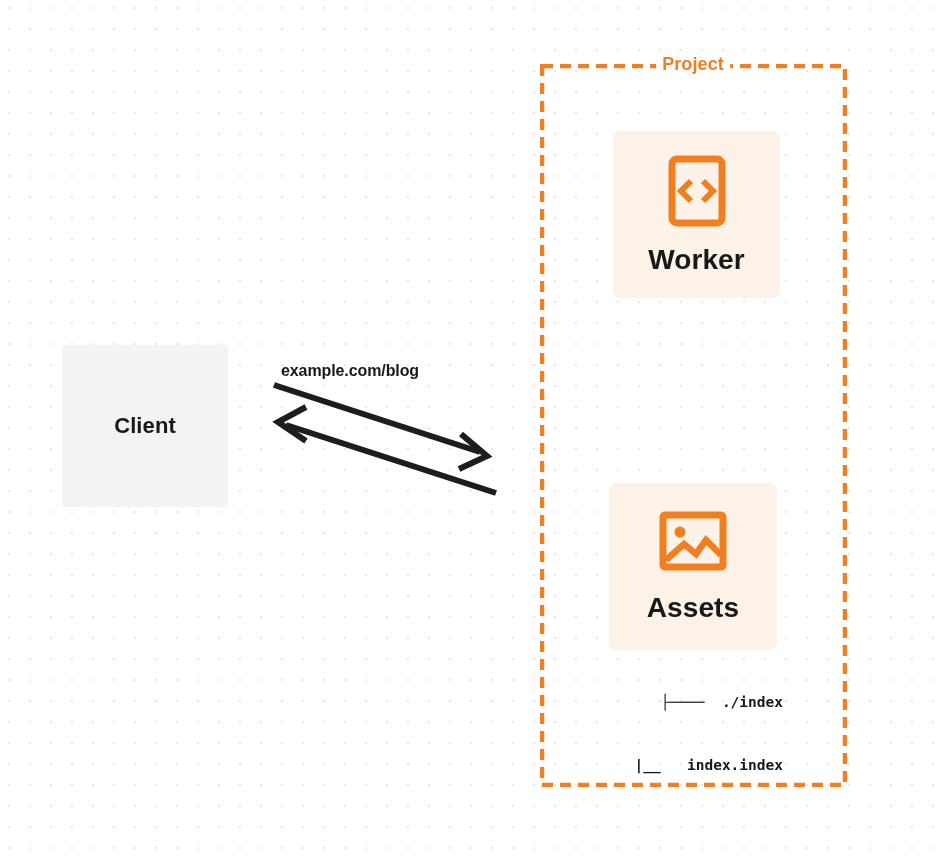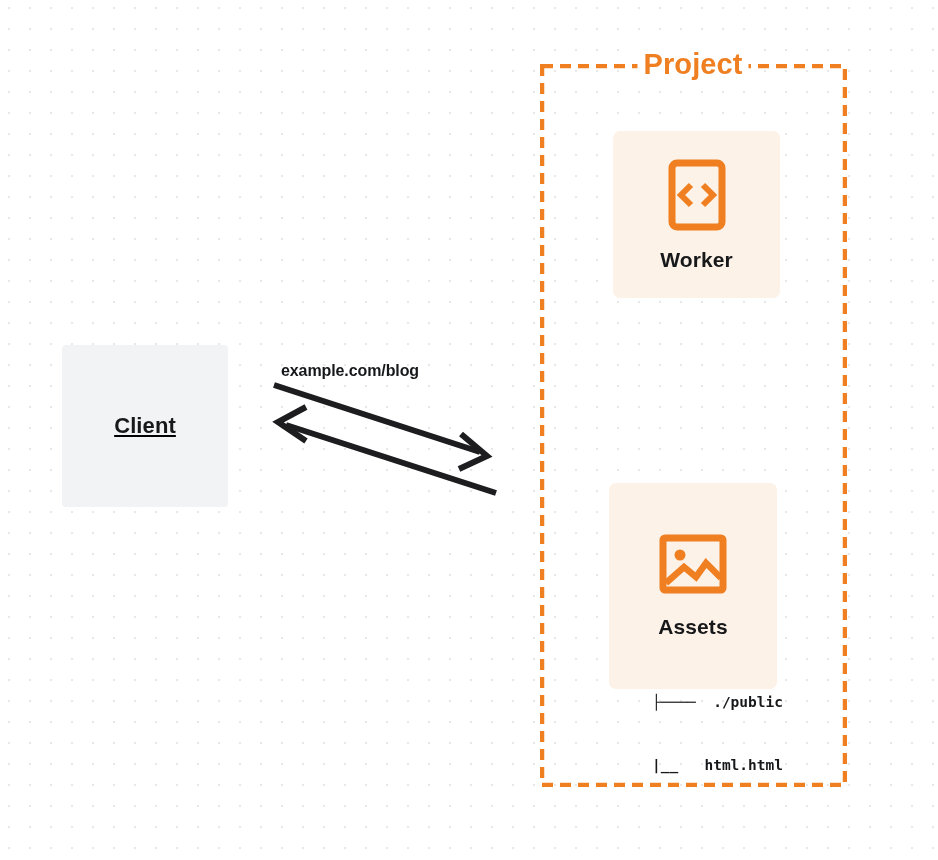"Project" .project-title { font-size: 29px -> 18px }
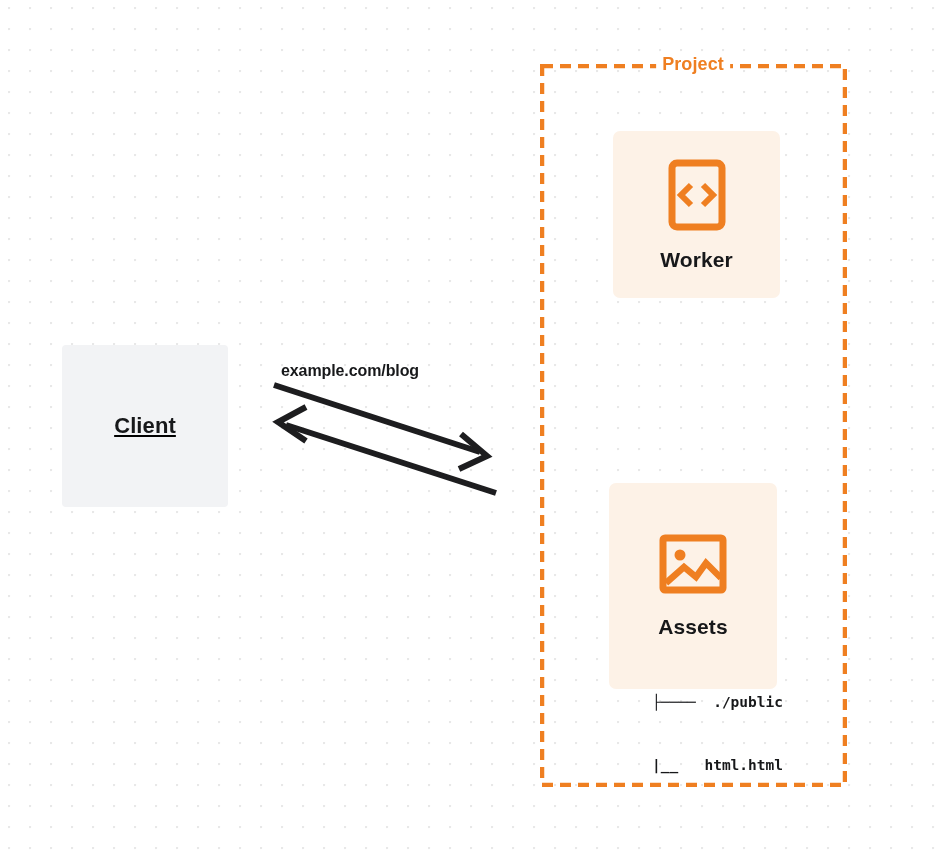"Worker" .card-label { font-size: 21px -> 28px }
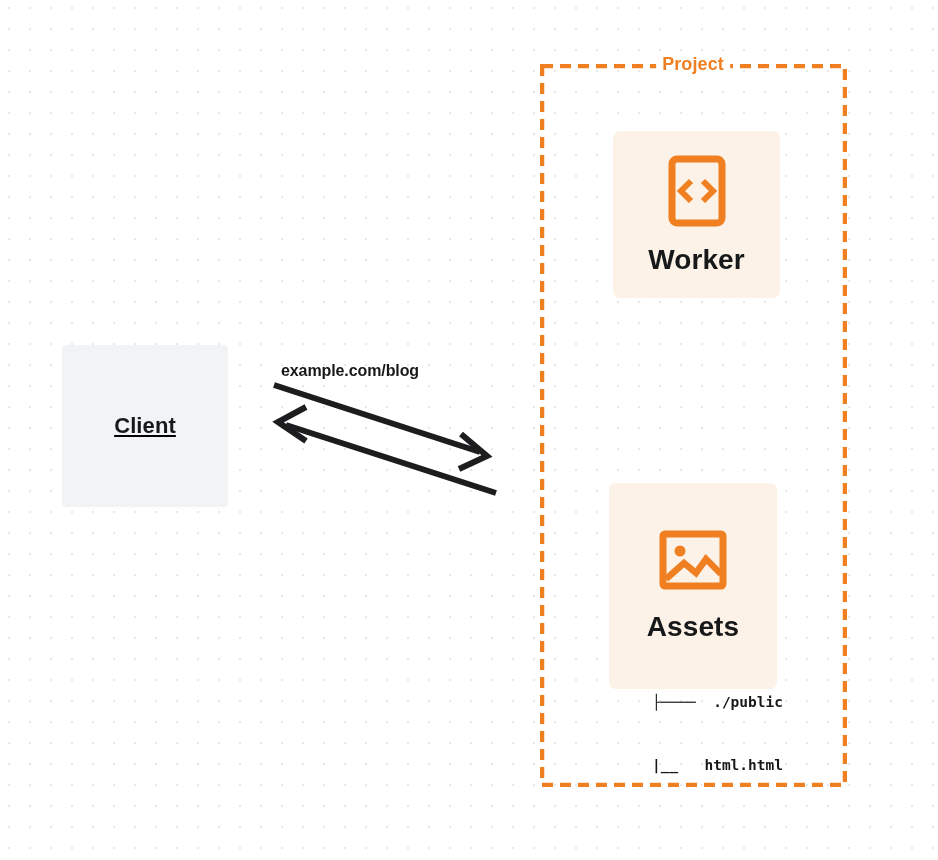"Client" .client-node { text-decoration: underline -> none }
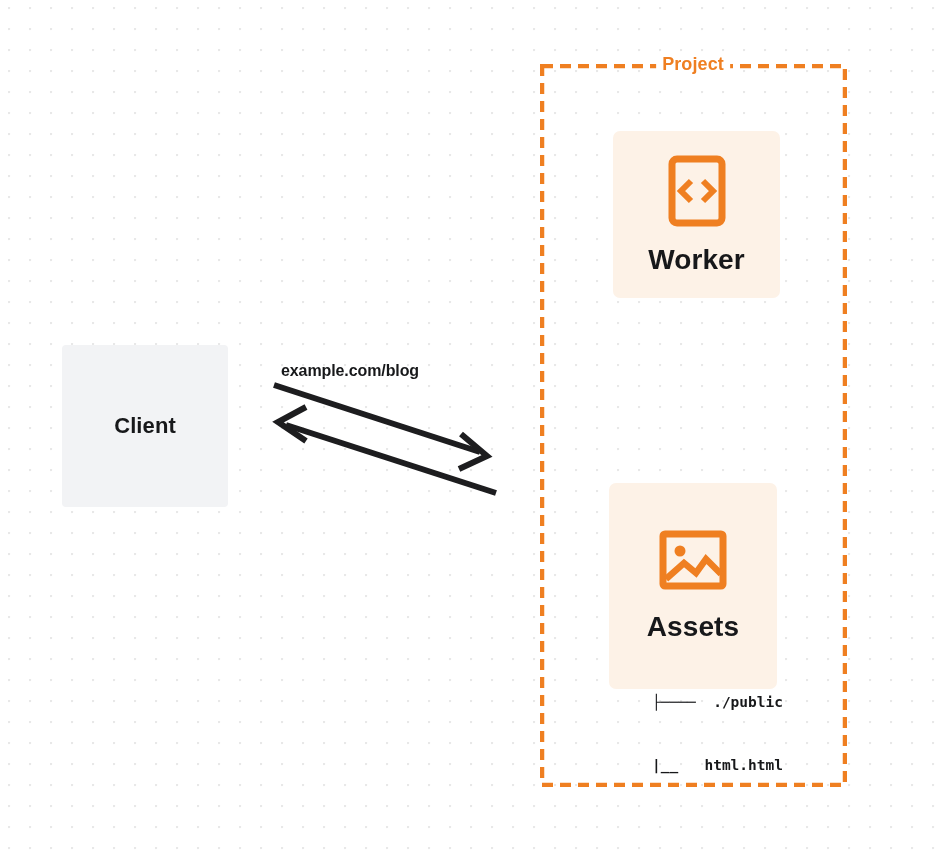"Assets" .card-assets { height: 206px -> 167px }
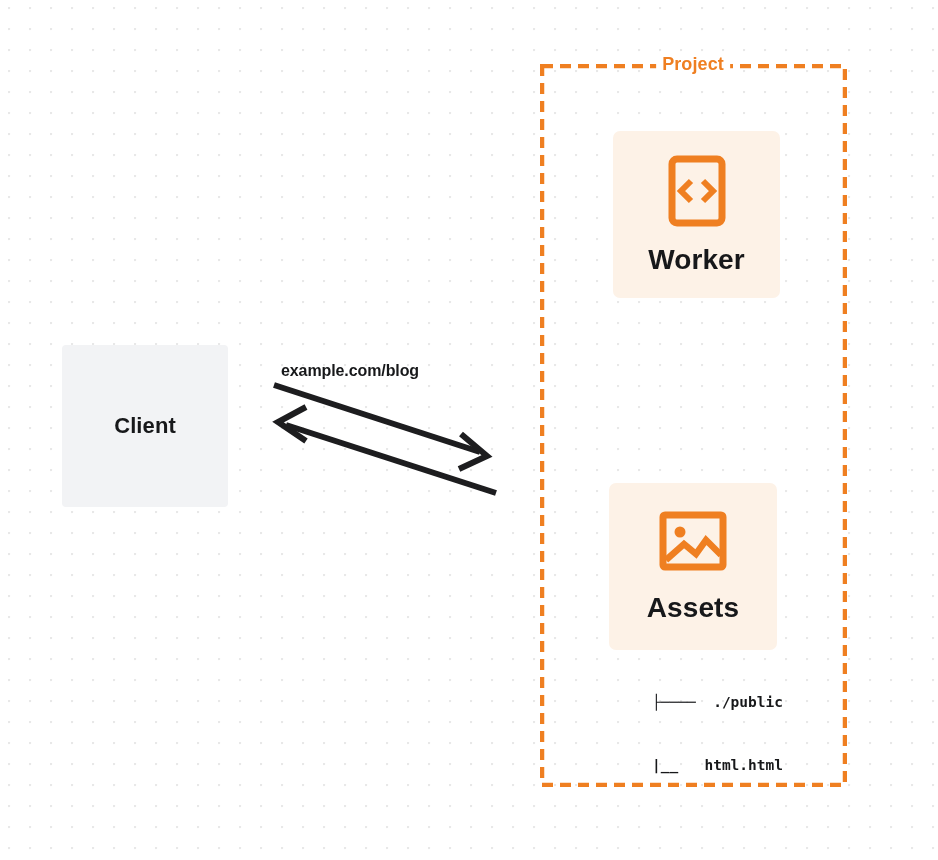"├──── ./public" span.tree-row { text: ./public -> ./index }
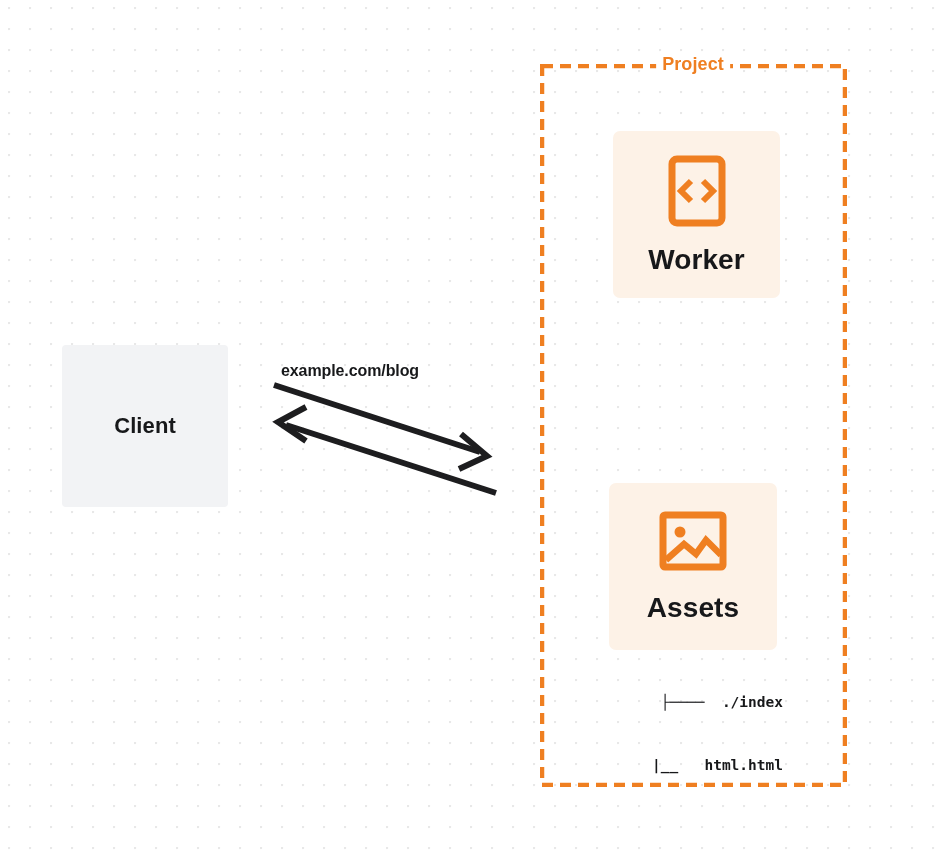"|__ html.html" span.tree-row { text: html.html -> index.index }
